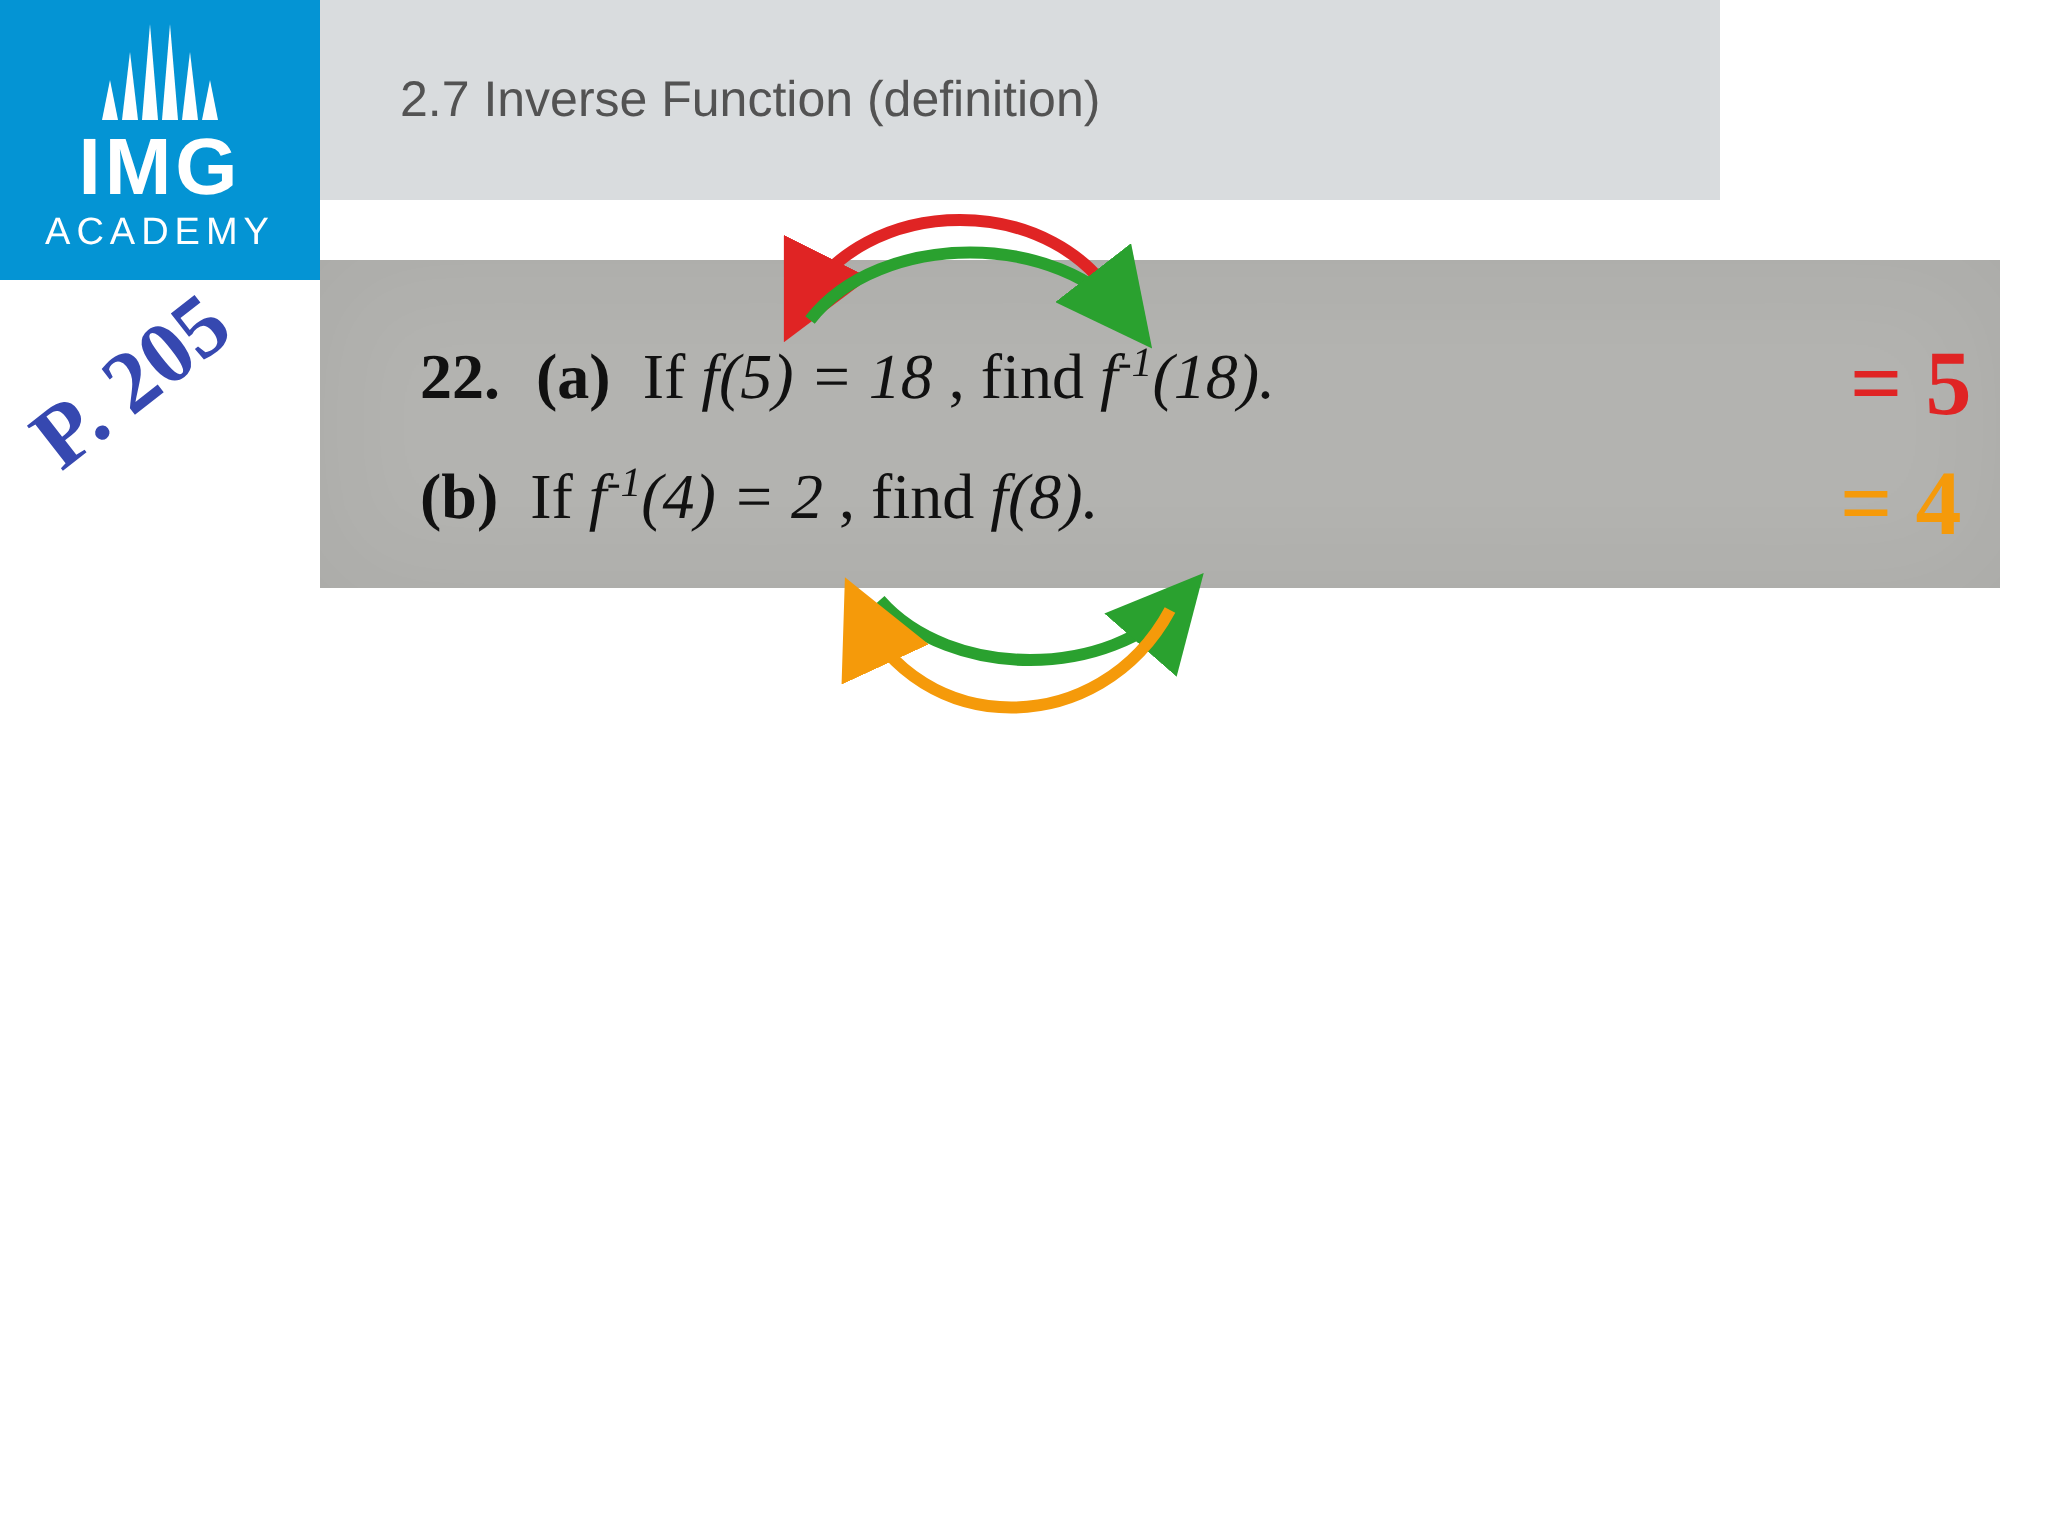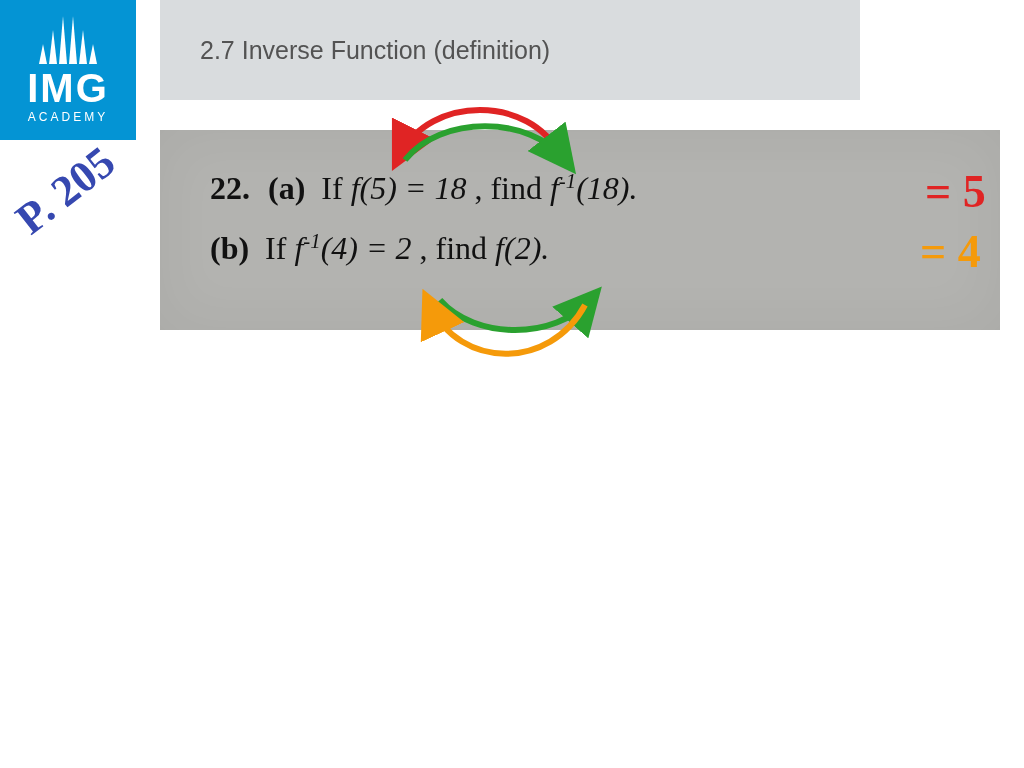"IMG" .logo { width: 136px -> 160px }
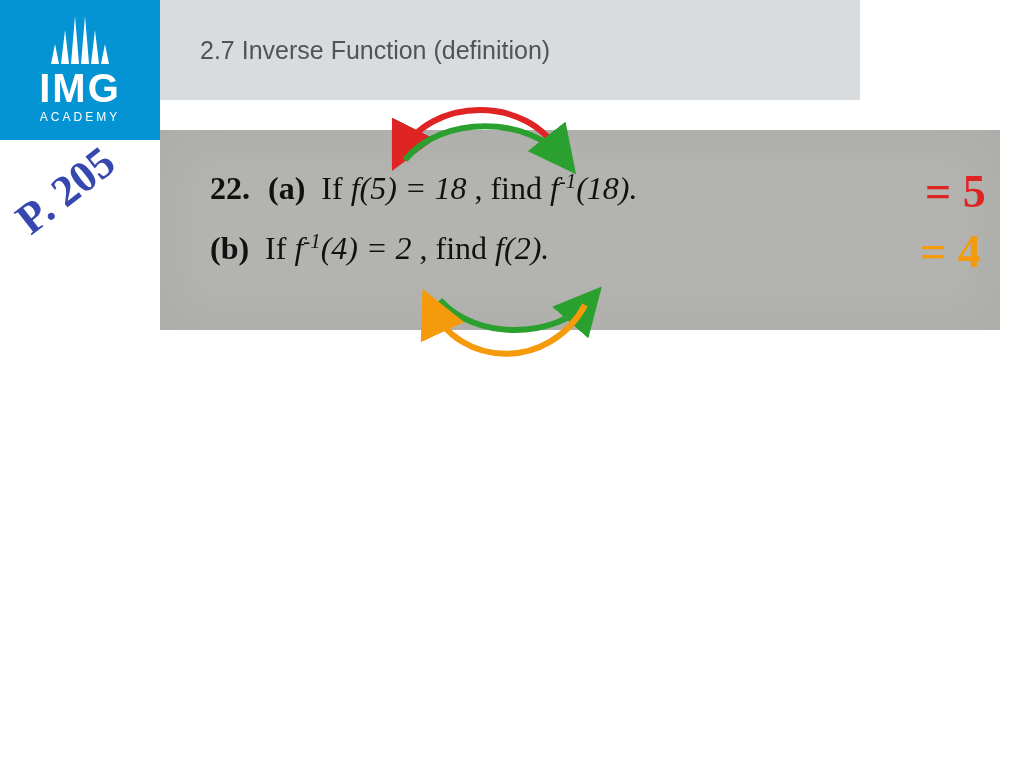"ACADEMY" .logo .small { font-size: 12px -> 19px }
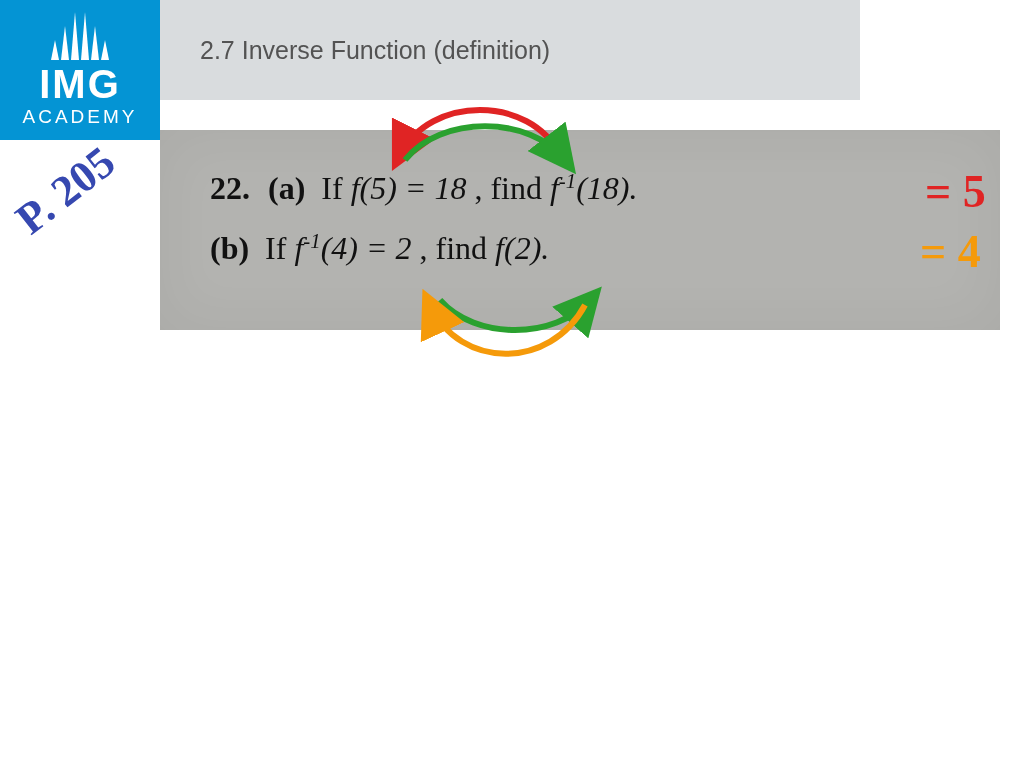"22. (a) If f(5) =" .textbook { height: 200px -> 164px }
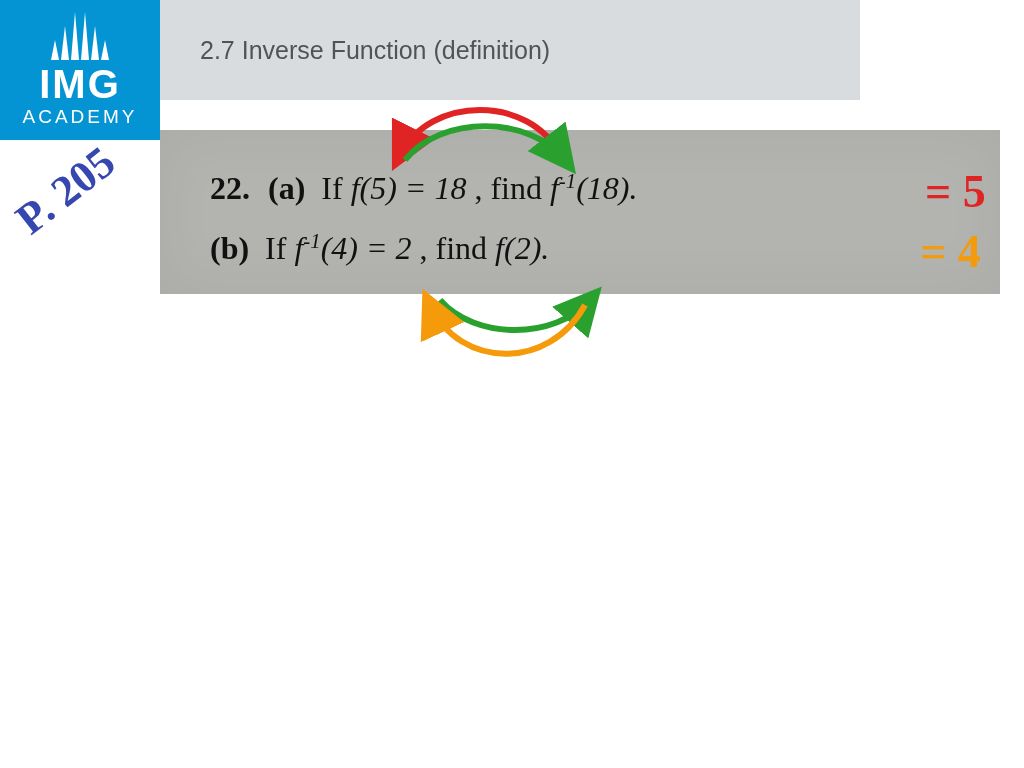"f(2)." span.m { text: 2 -> 8 }
